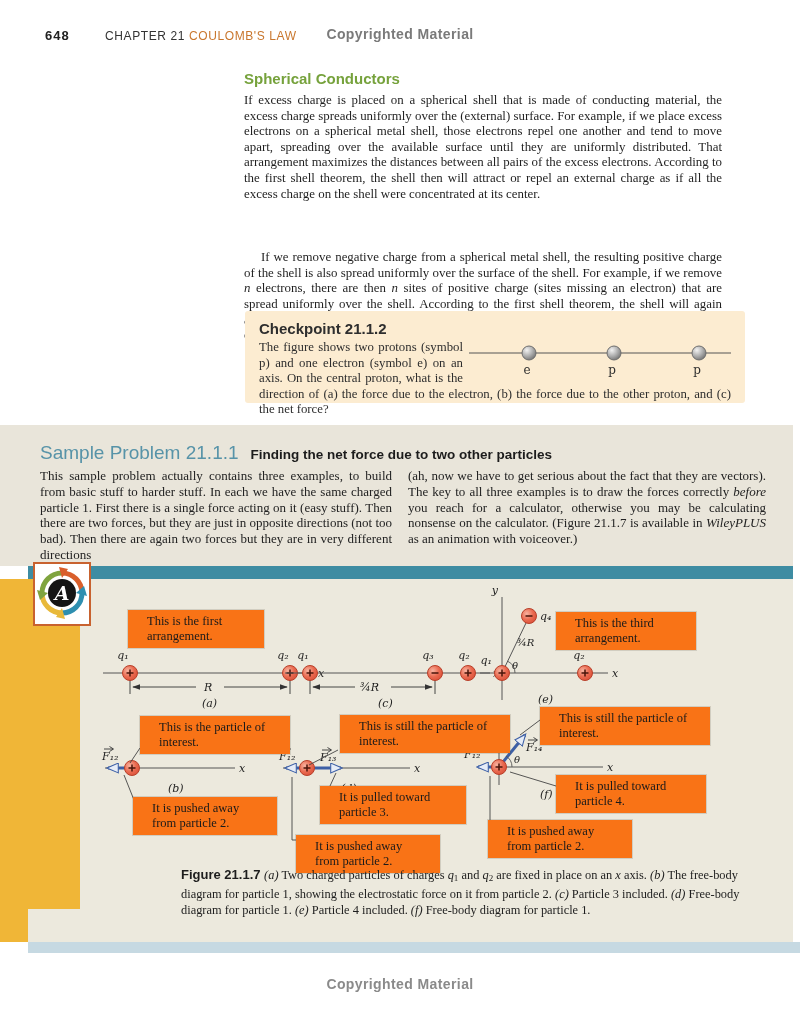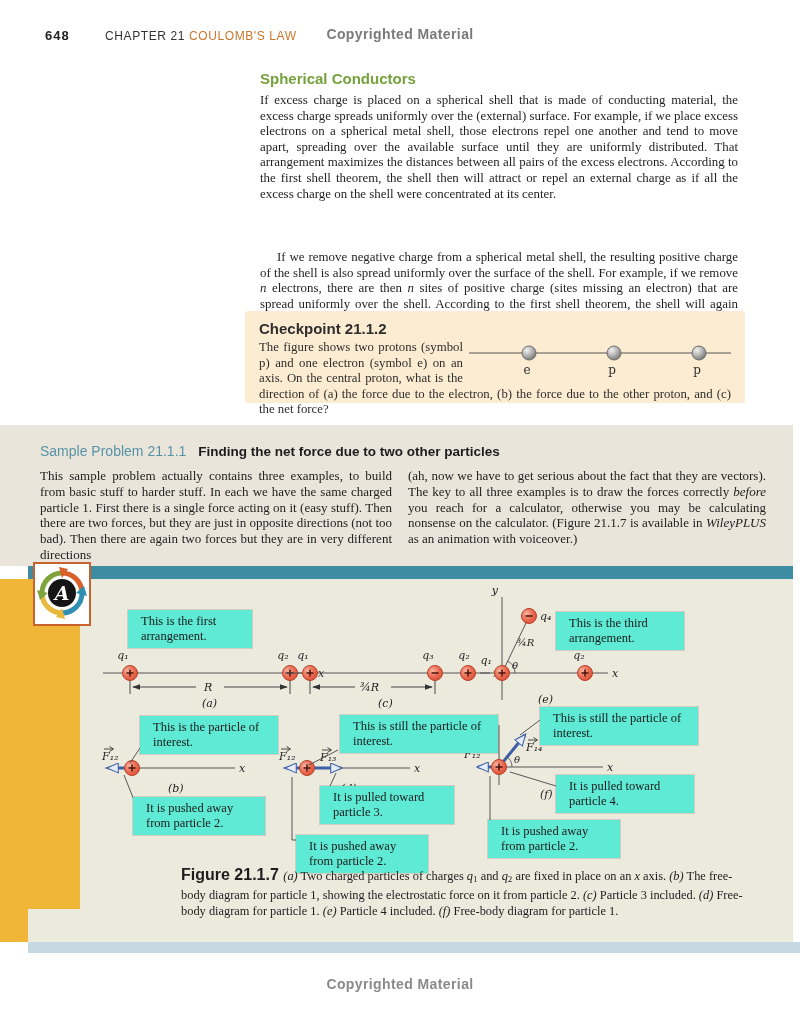"Spherical Conductors" .maincol { left: 260px -> 244px }
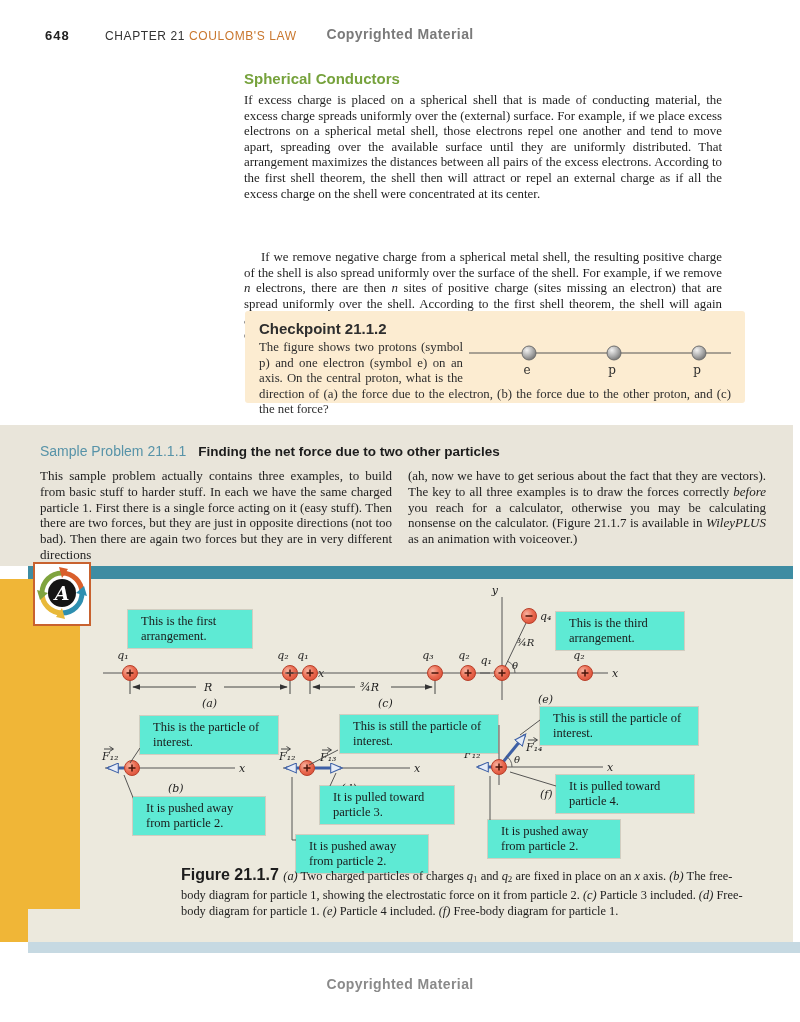"Sample Problem 21.1.1" .sp-label { font-size: 14px -> 19px }
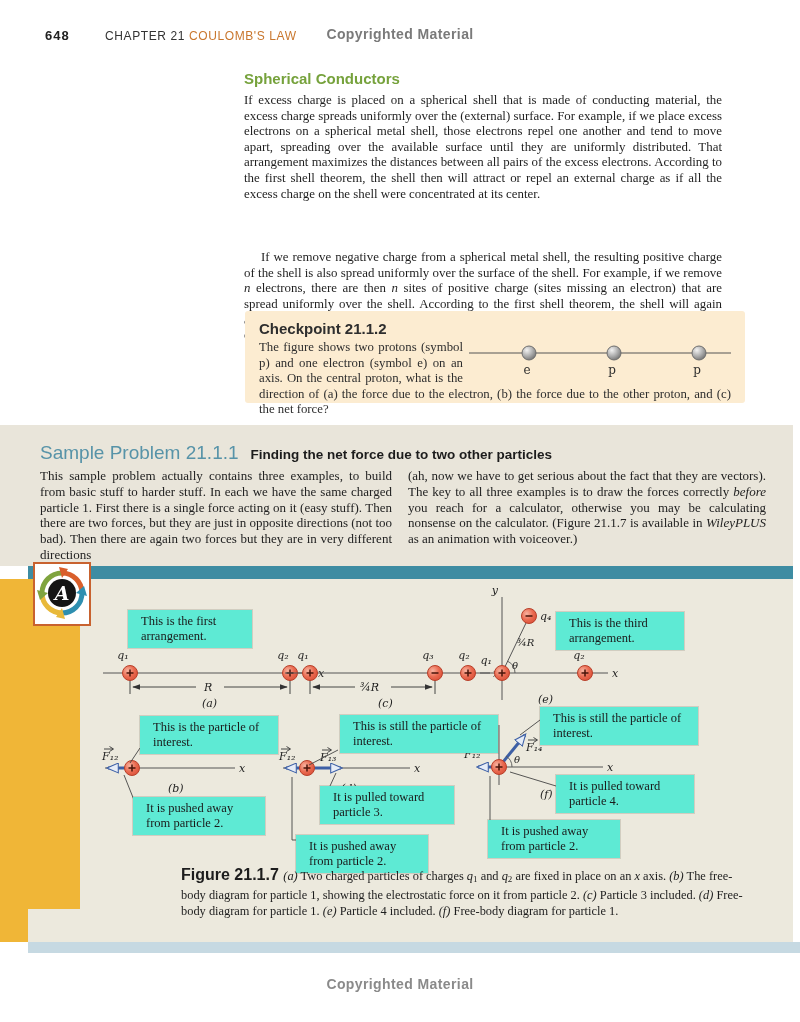"This is the first arrangement." .note { background: #5eead4 -> #f97316; padding: 4px 13px -> 4px 19px }
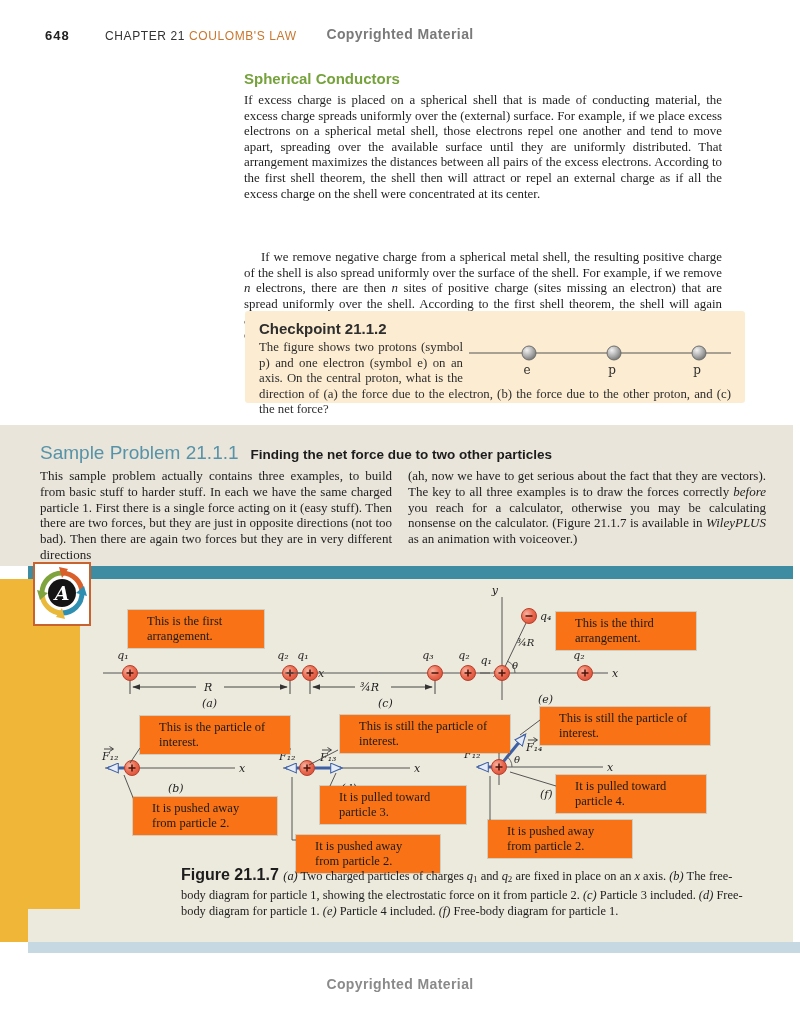"Figure 21.1.7" .figb { font-size: 16px -> 13px }
